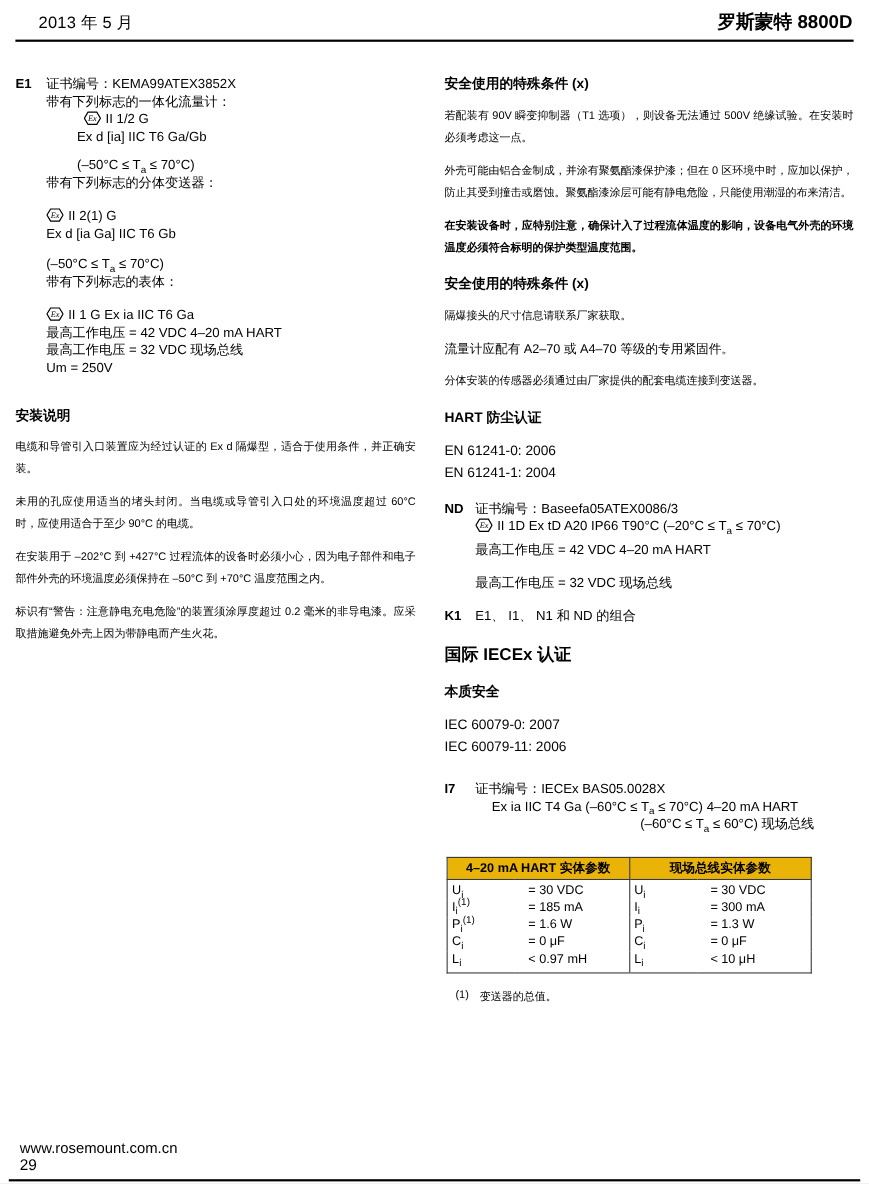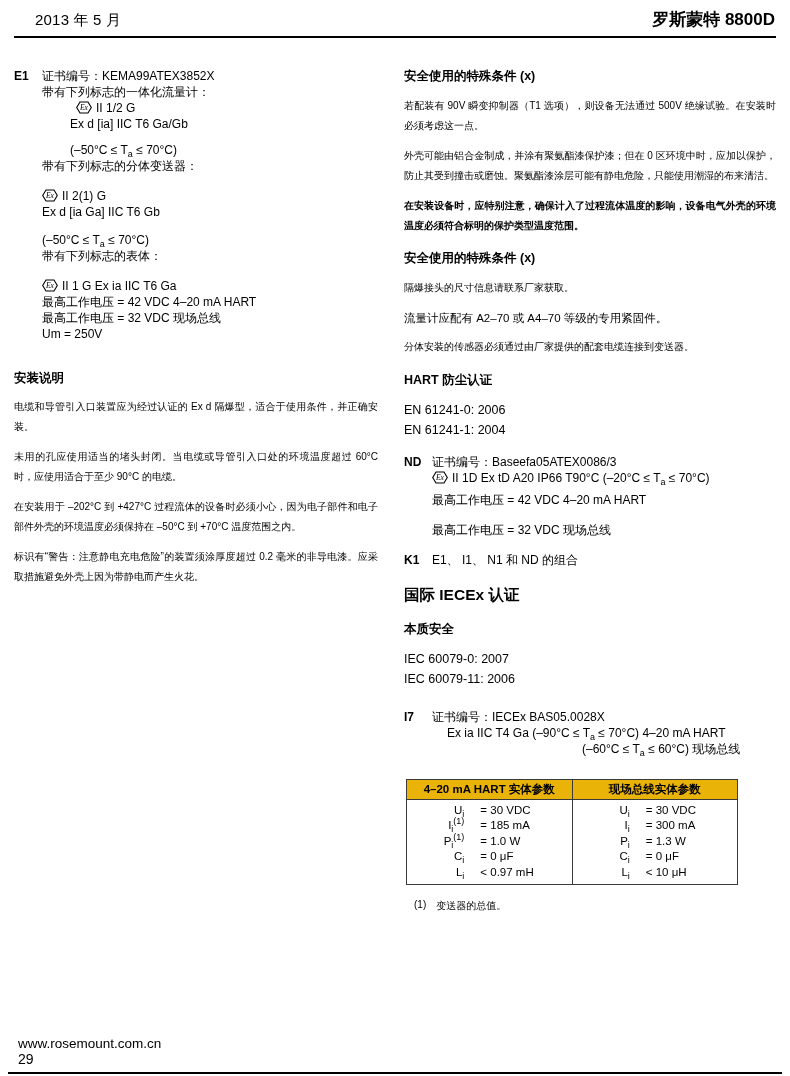"Ex ia IIC T4 Ga" span { text: 90 -> 60 }
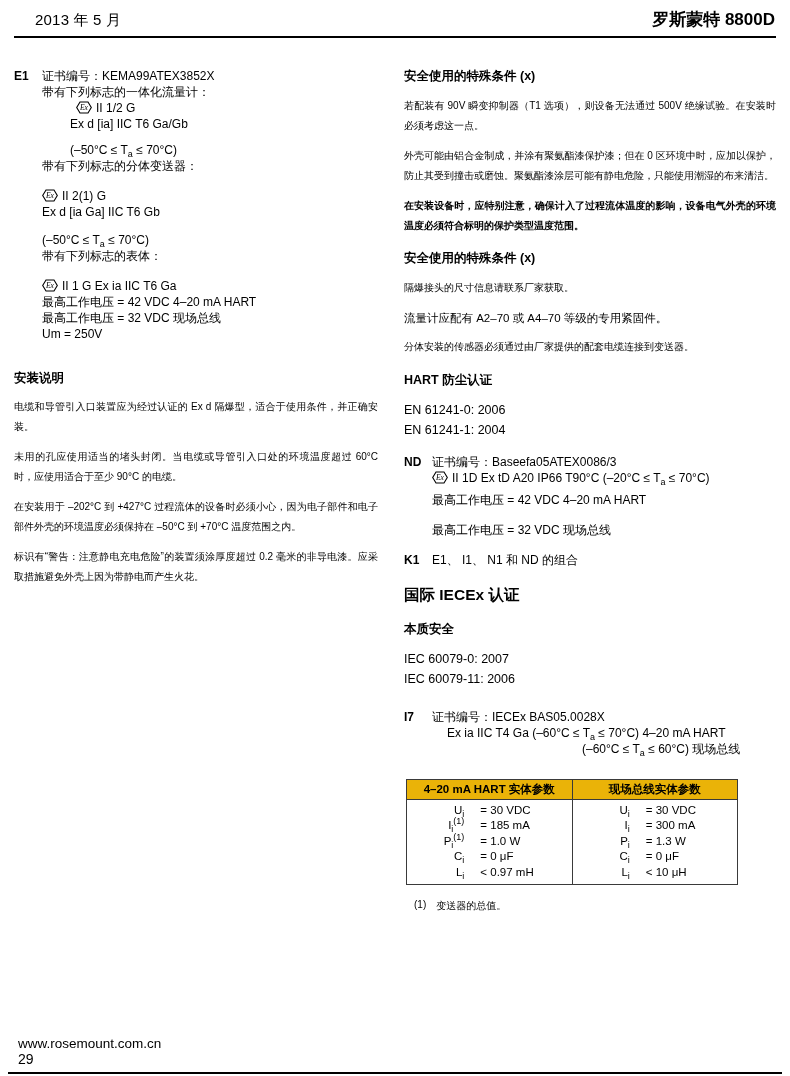"Ui" .spec-table td.param { text-align: right -> left }
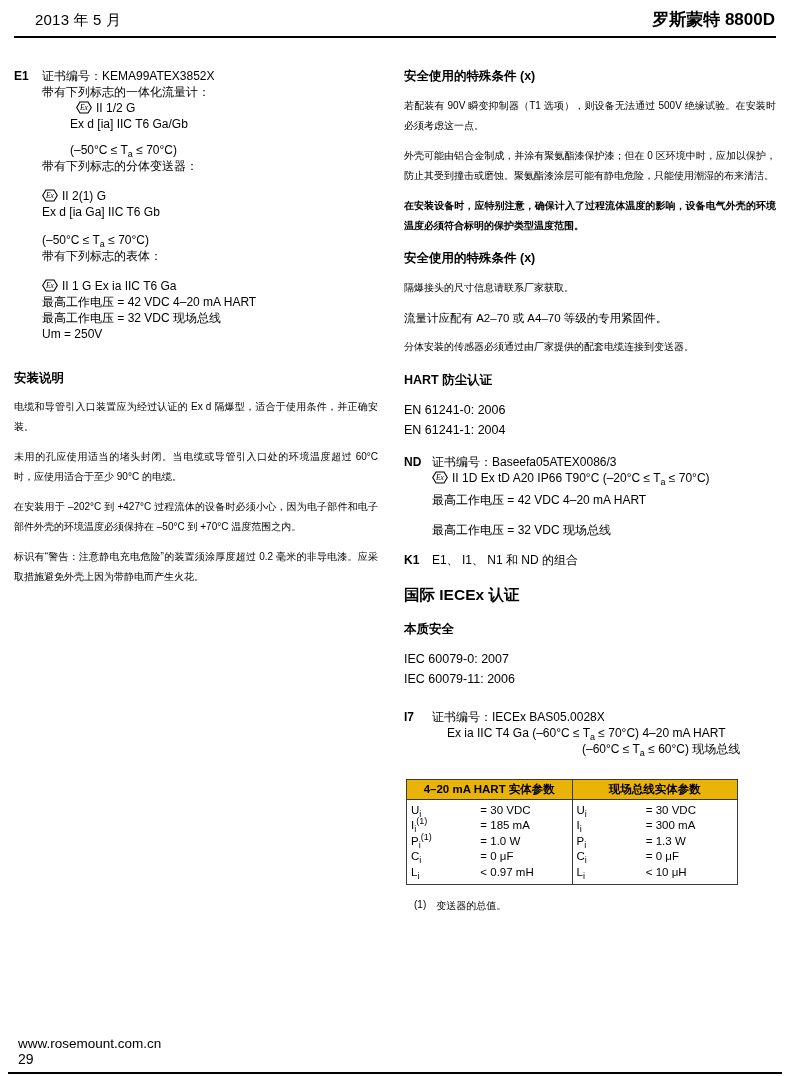"= 1.0 W" td.val { text: 1.0 -> 1.6 }
